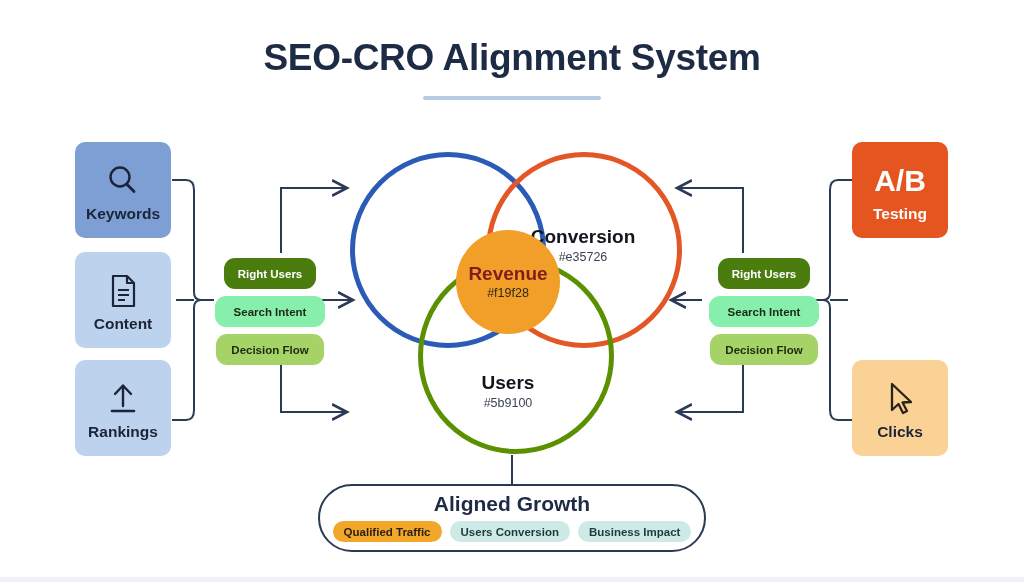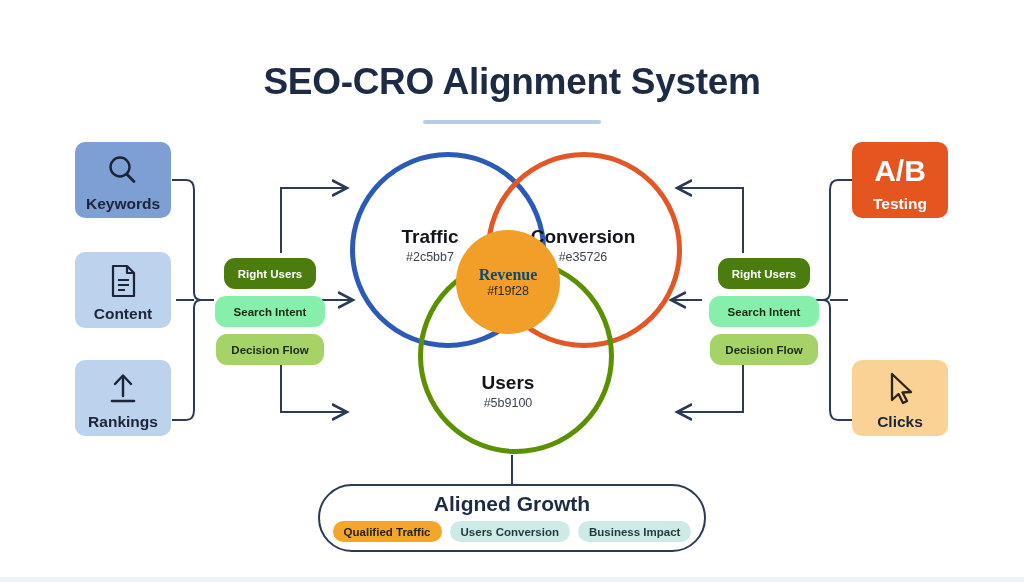"SEO-CRO Alignment System" #page-title { margin-top: 24px -> none }
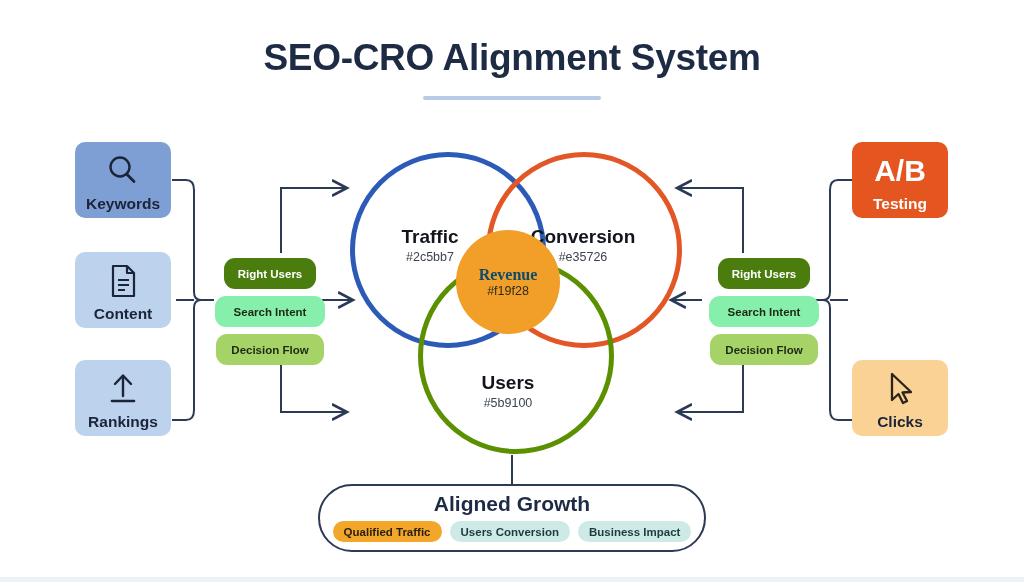"A/B" .card { height: 76px -> 96px }
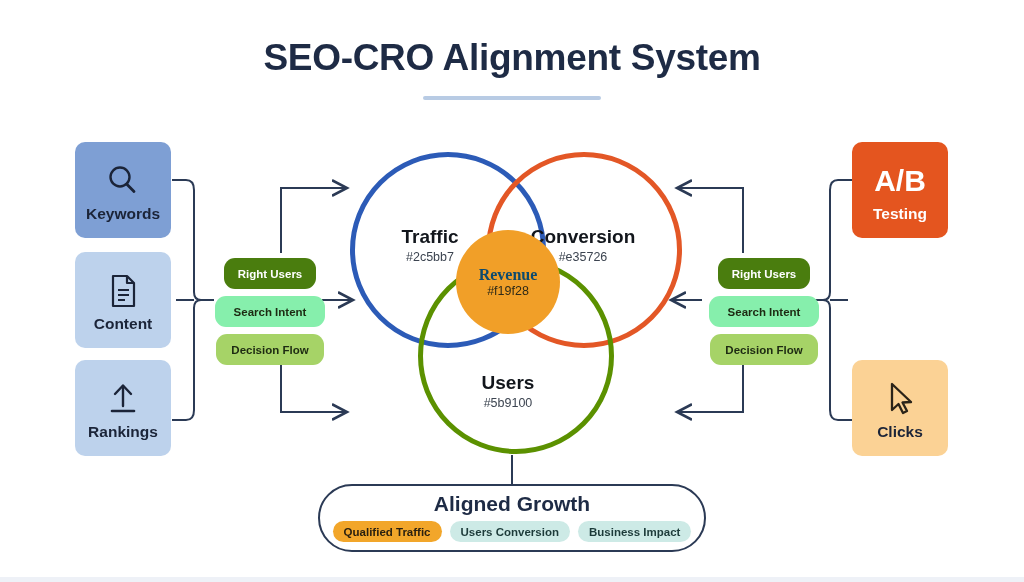"Traffic" div.venn-label { html: <div> <div>Traffic</div> <div>#2c5bb7</div> </div> -> none }
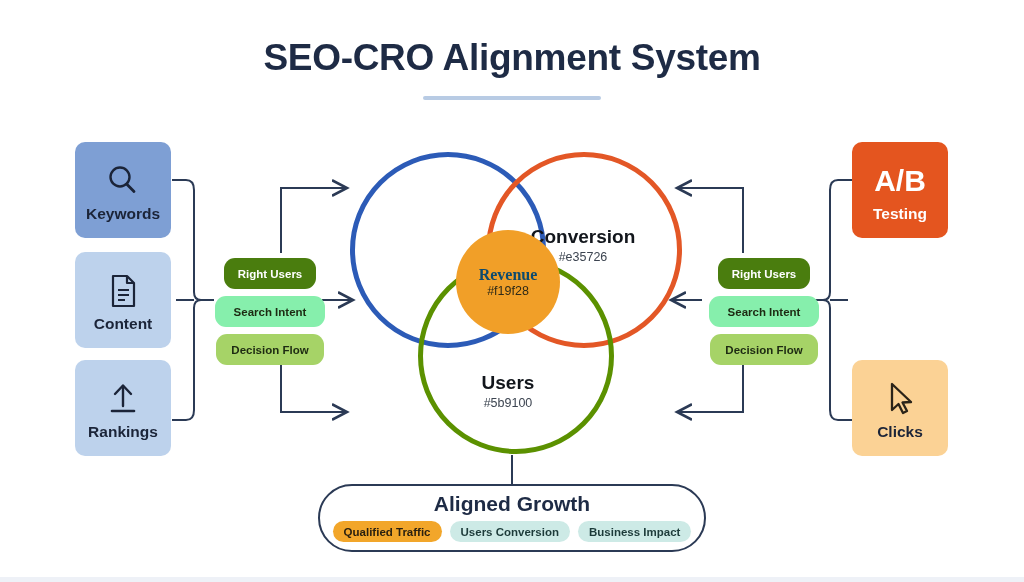"Revenue" #revenue-name { color: #0c4a6e -> #7f1d1d; font-family: Liberation Serif, serif -> none; font-size: 16px -> 19px }
